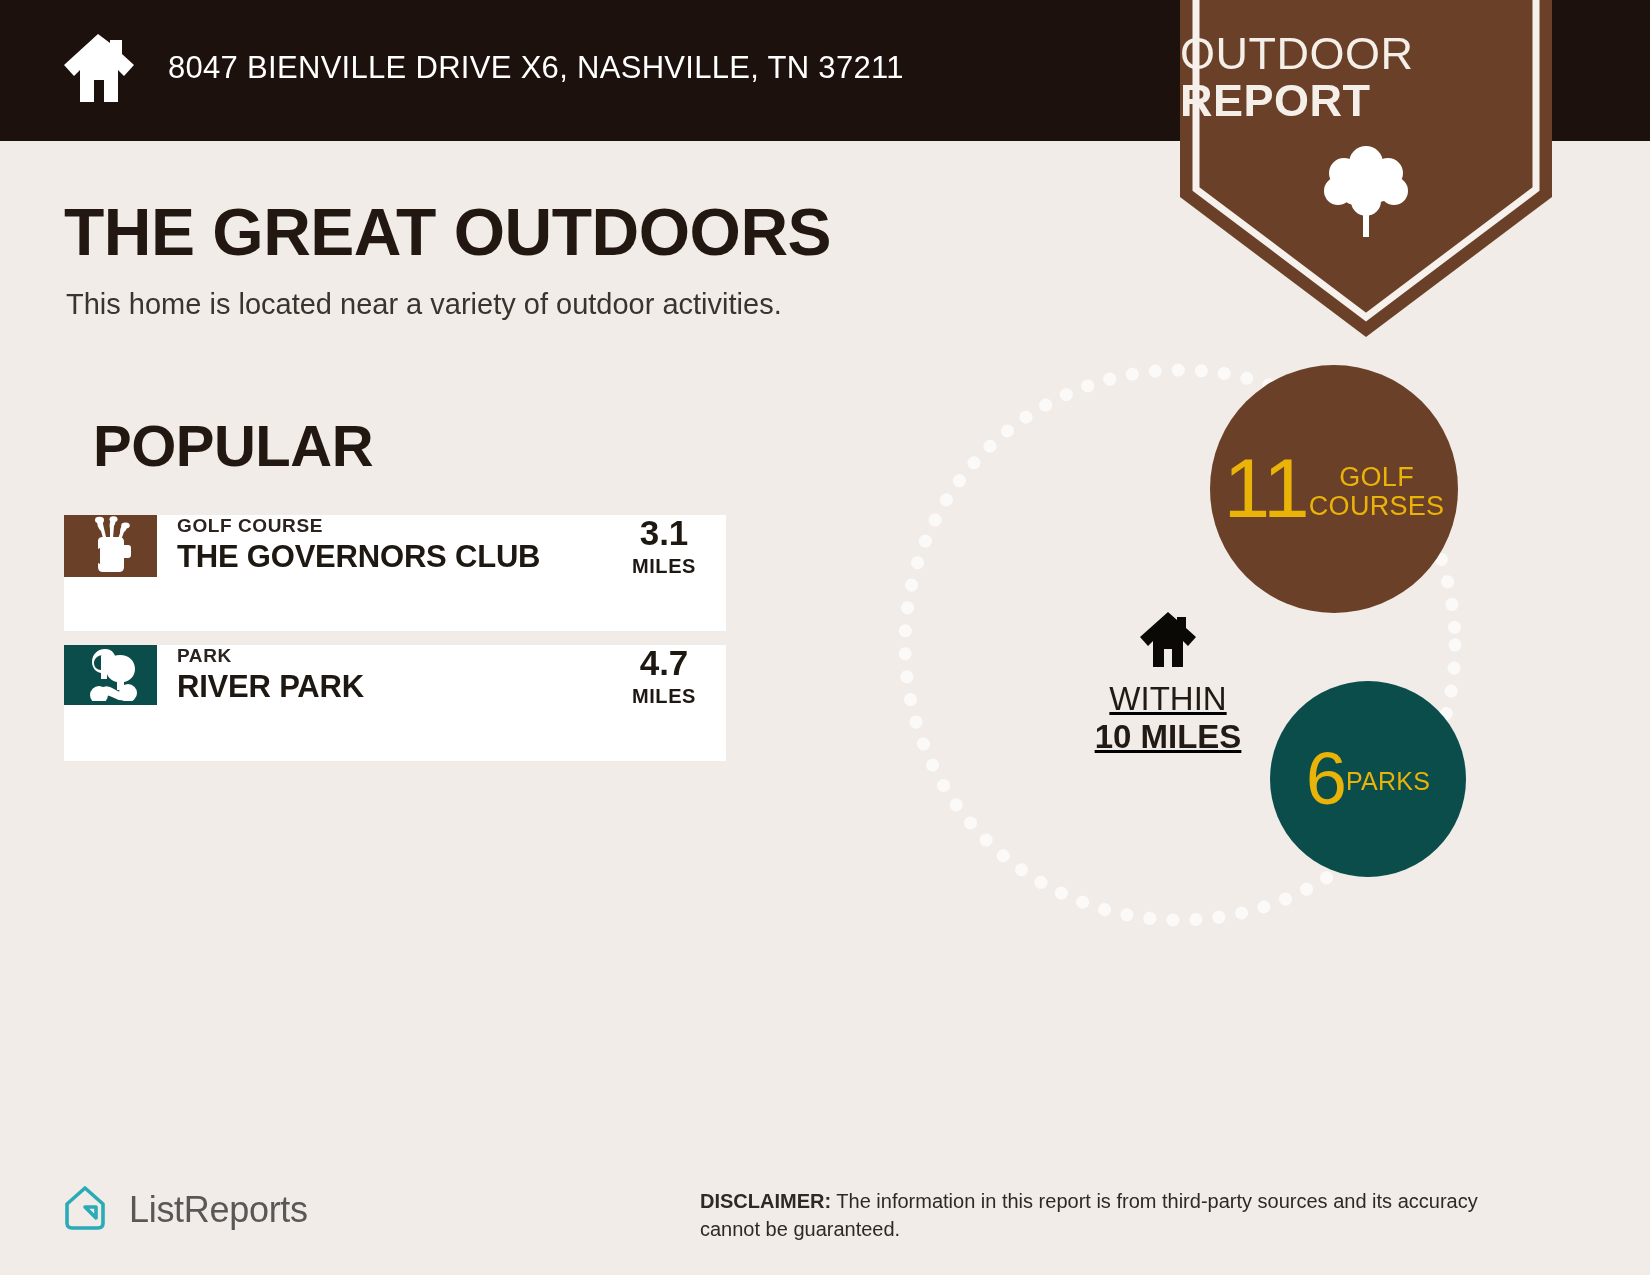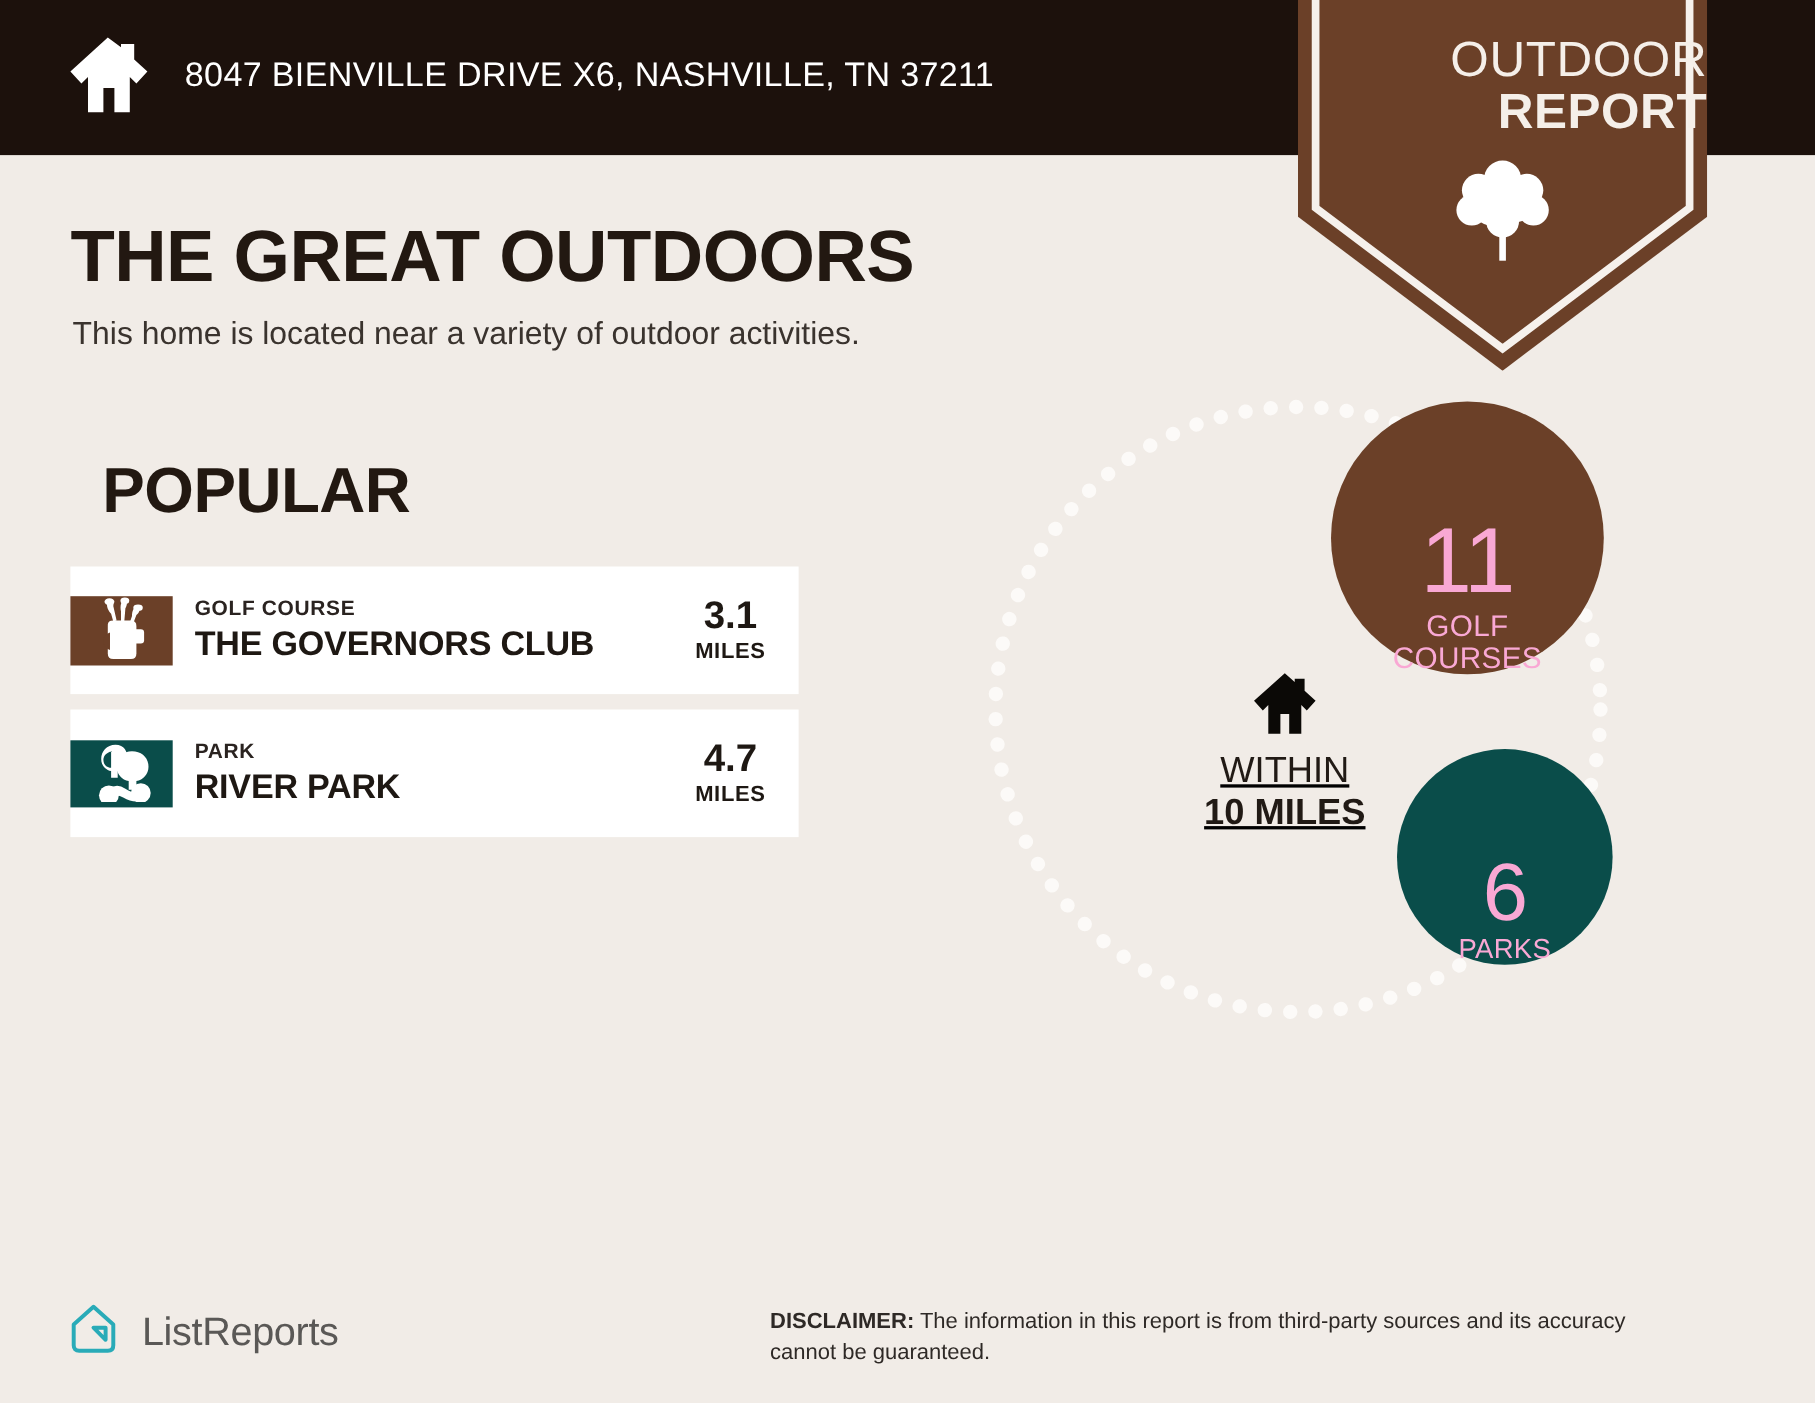"OUTDOOR" .badge-text { text-align: right -> left }
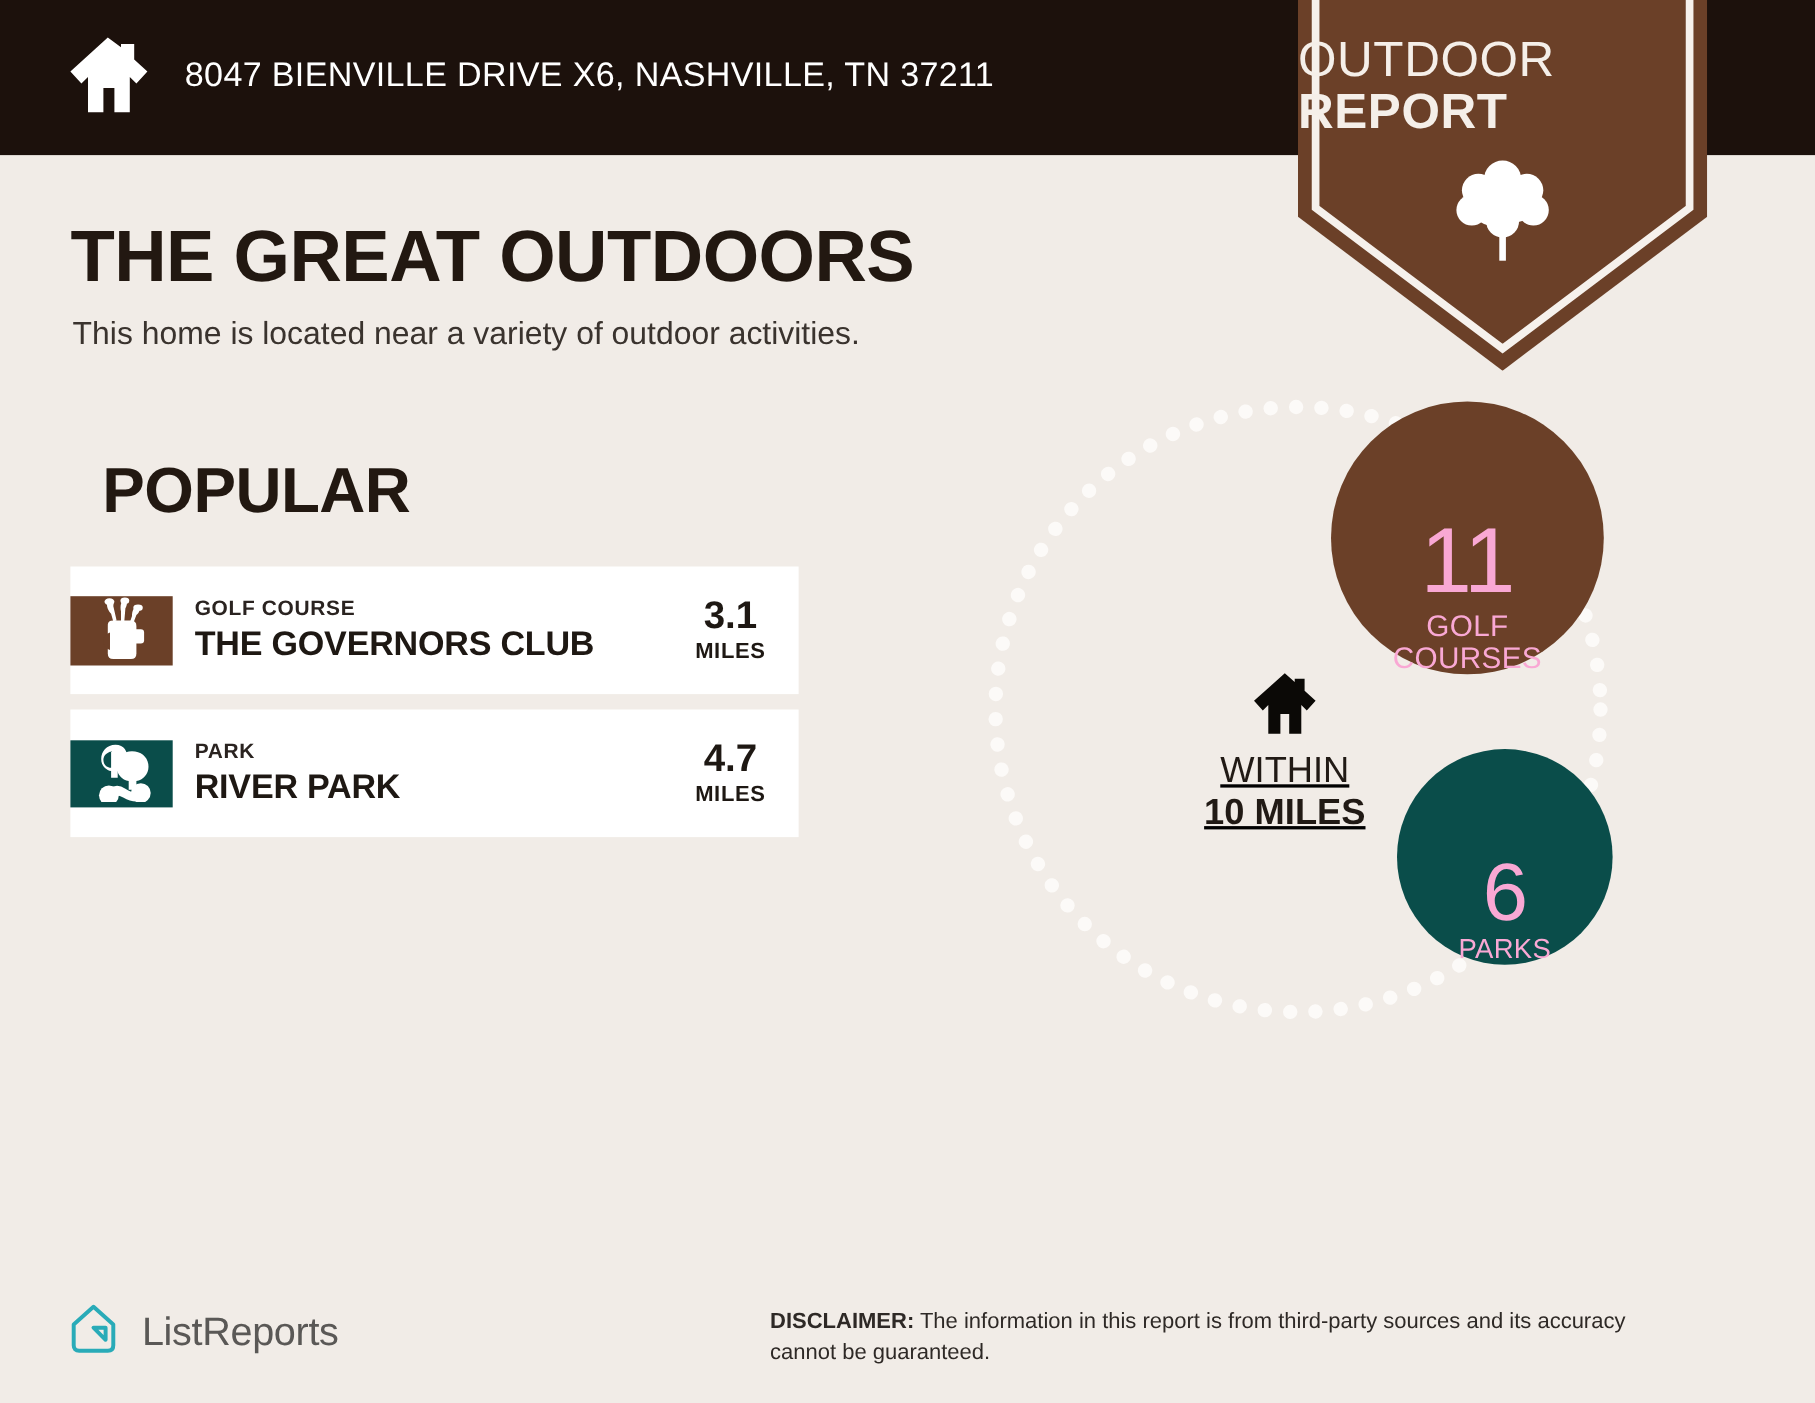"GOLF COURSE" .poi-row { align-items: center -> flex-start }
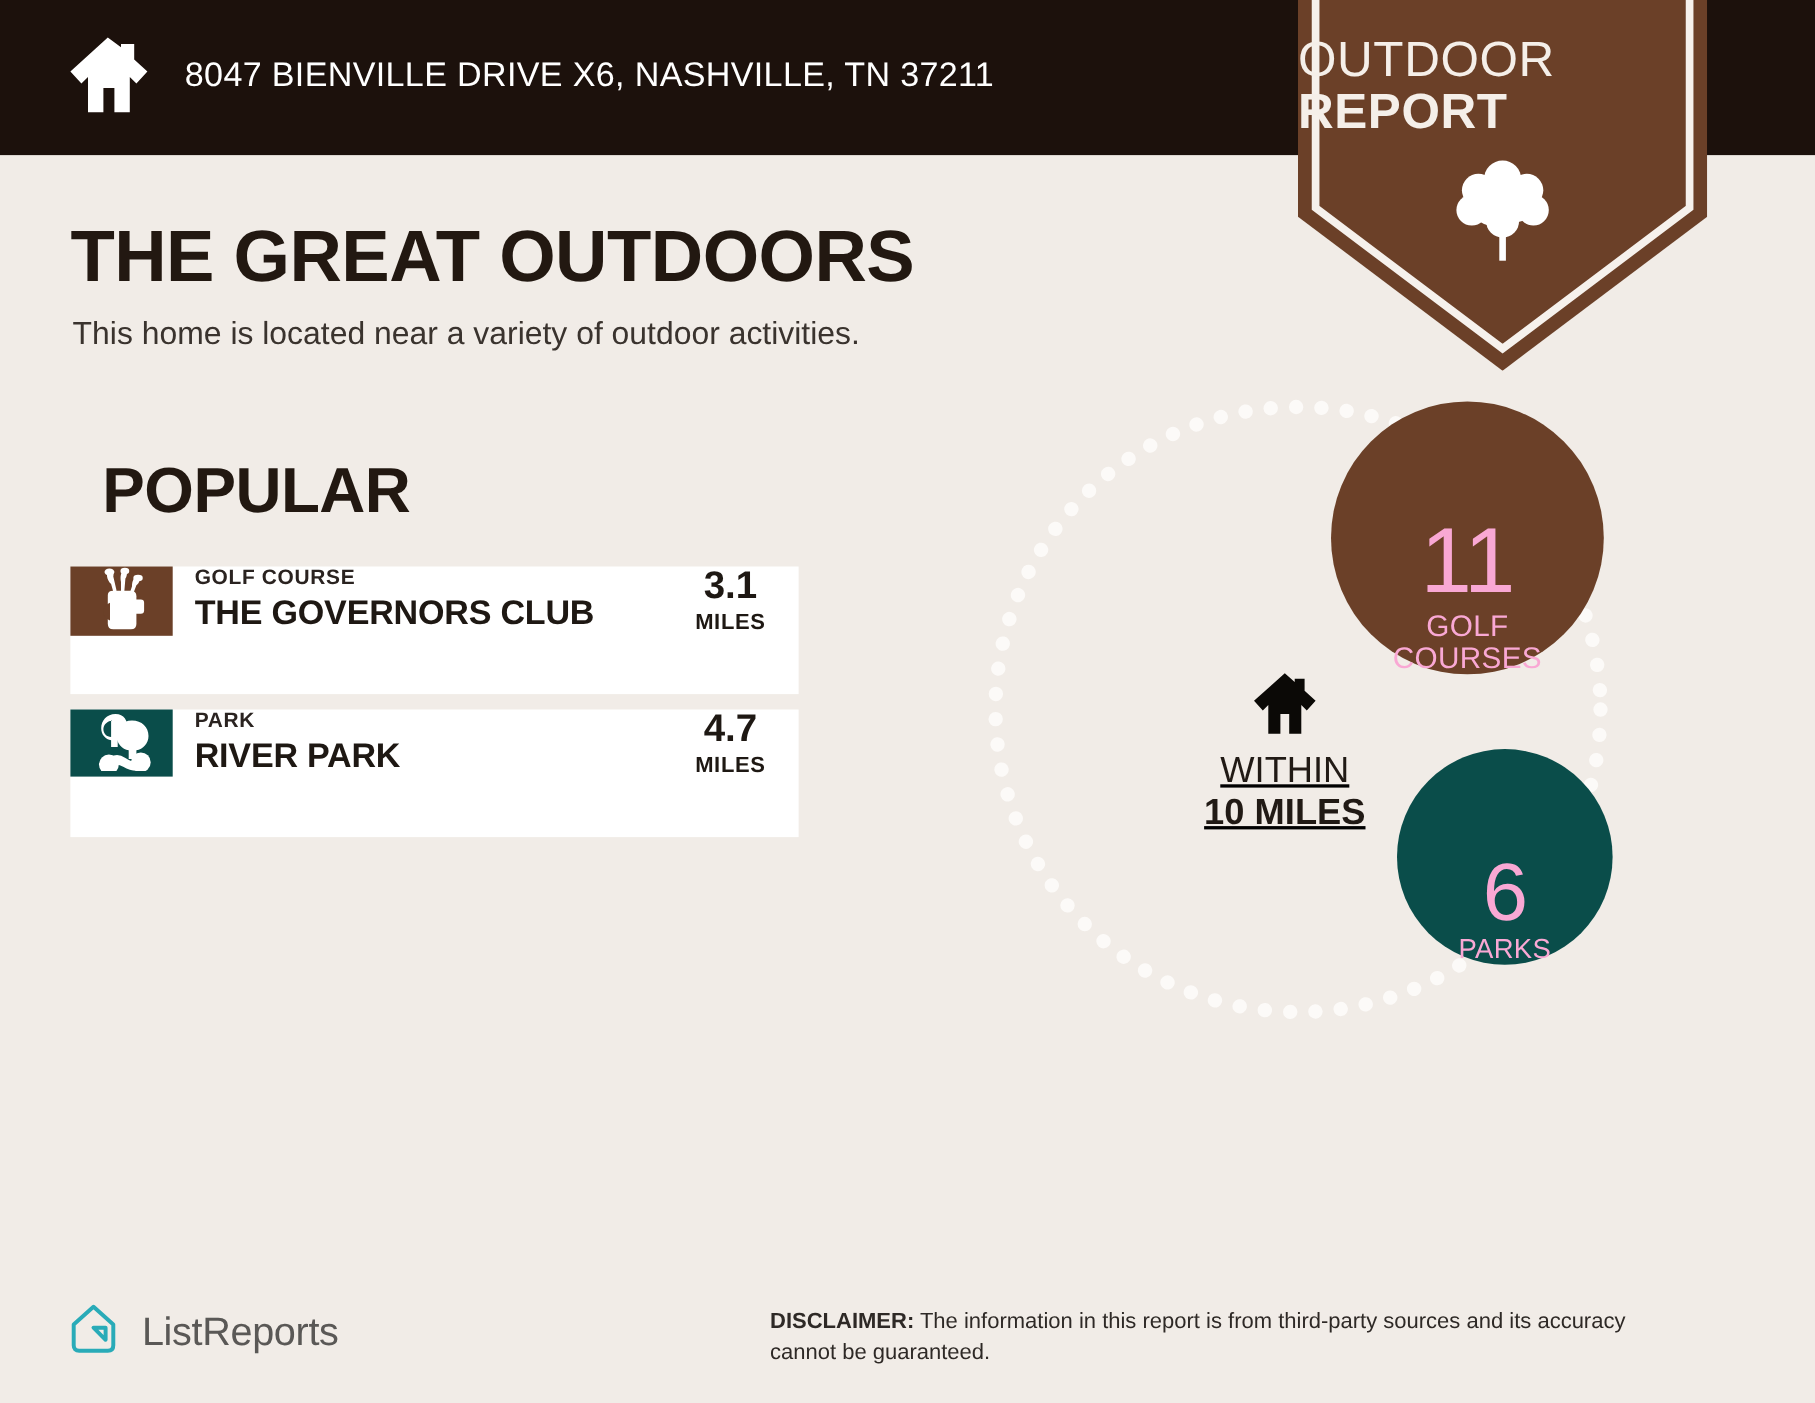"11" .circle-stat { color: #f9a8d4 -> #eab308; flex-direction: column -> row; justify-content: flex-end -> center }
